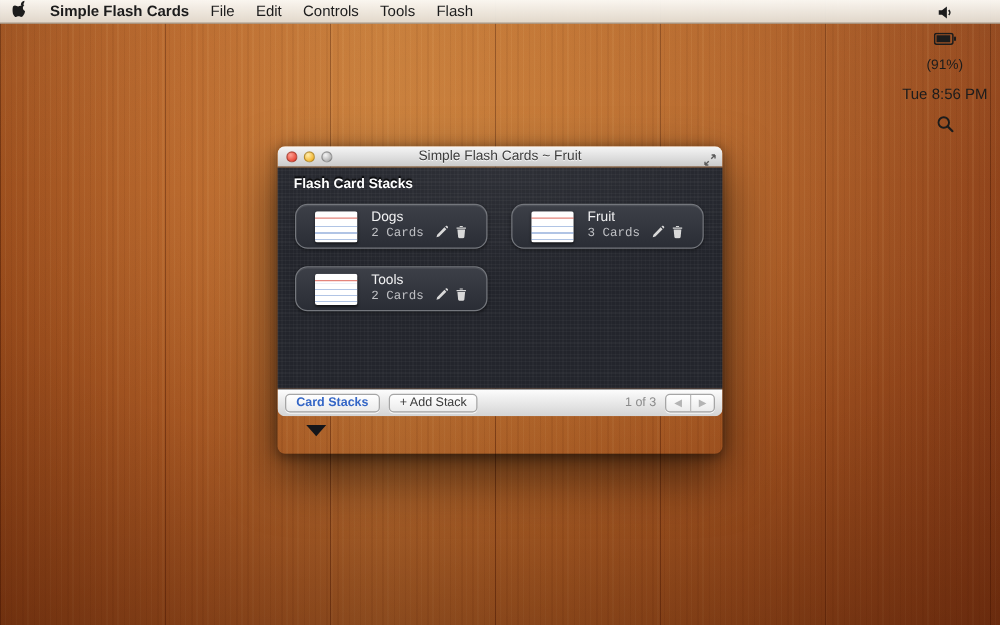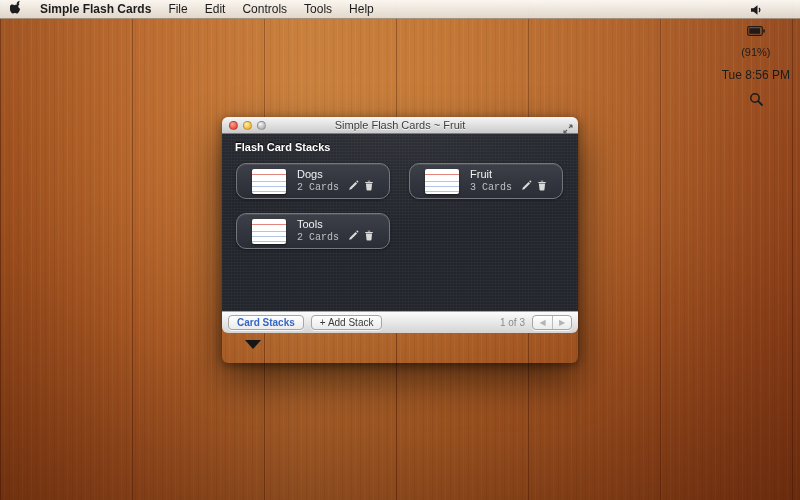"Help" span.mb-item { text: Help -> Flash }
